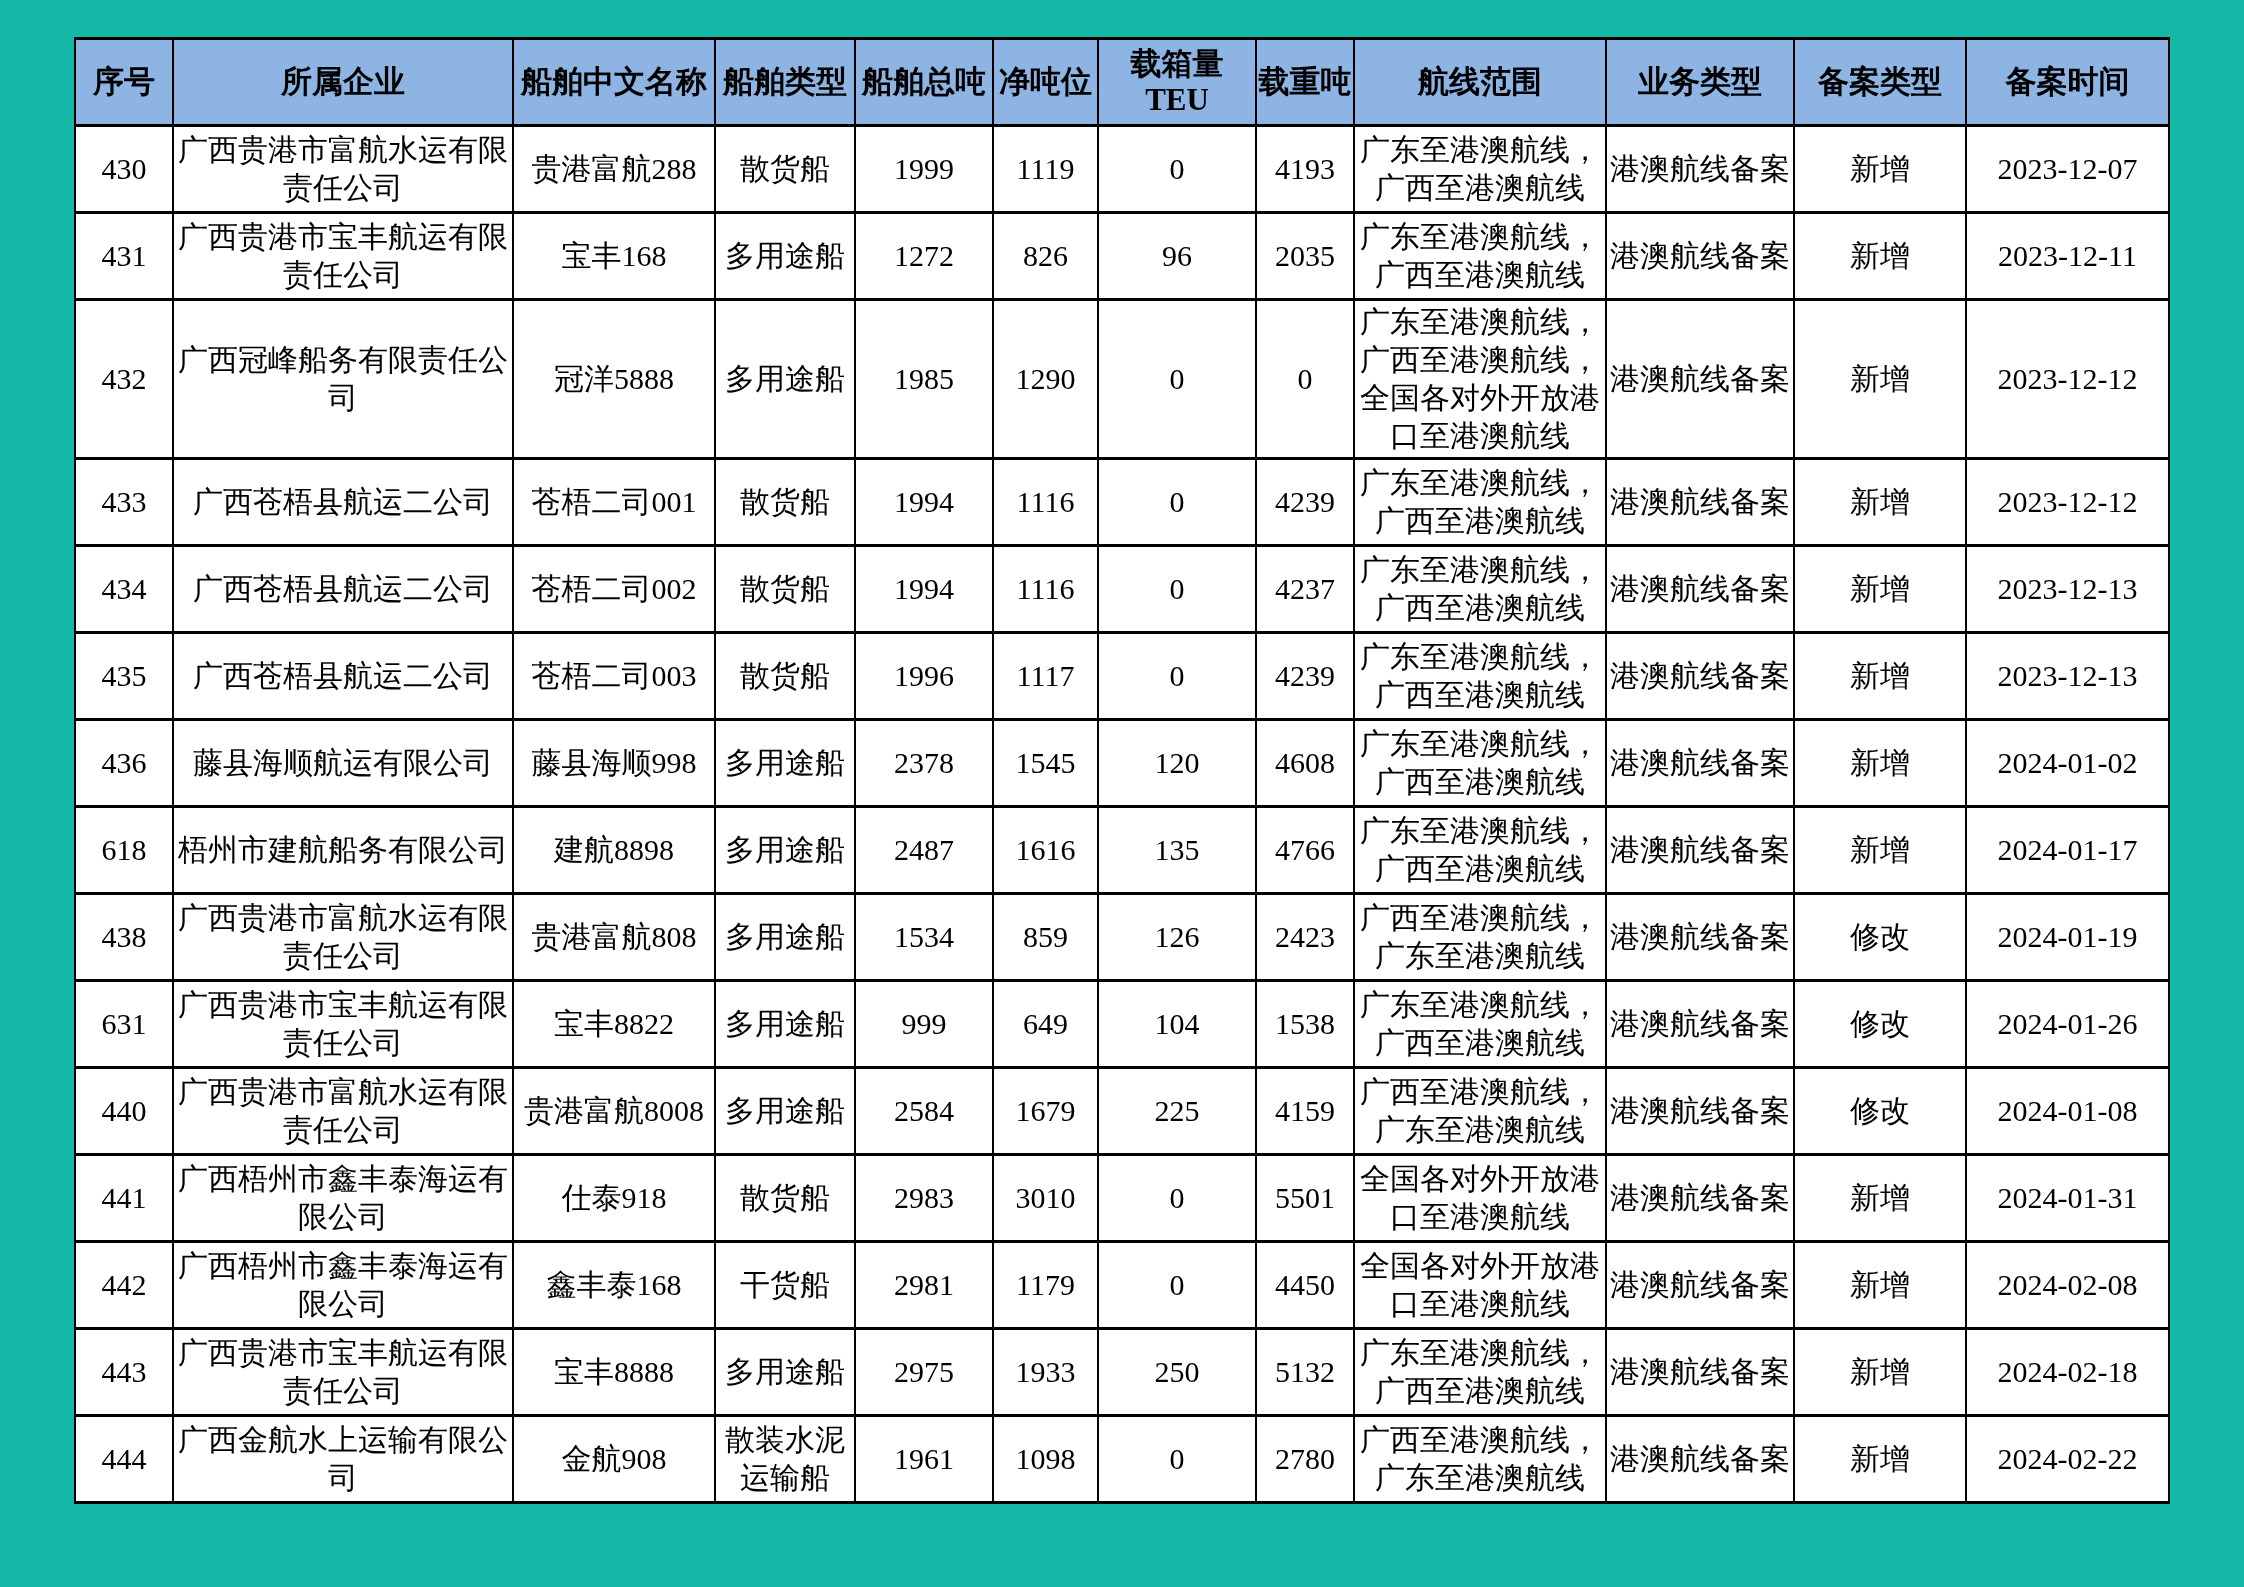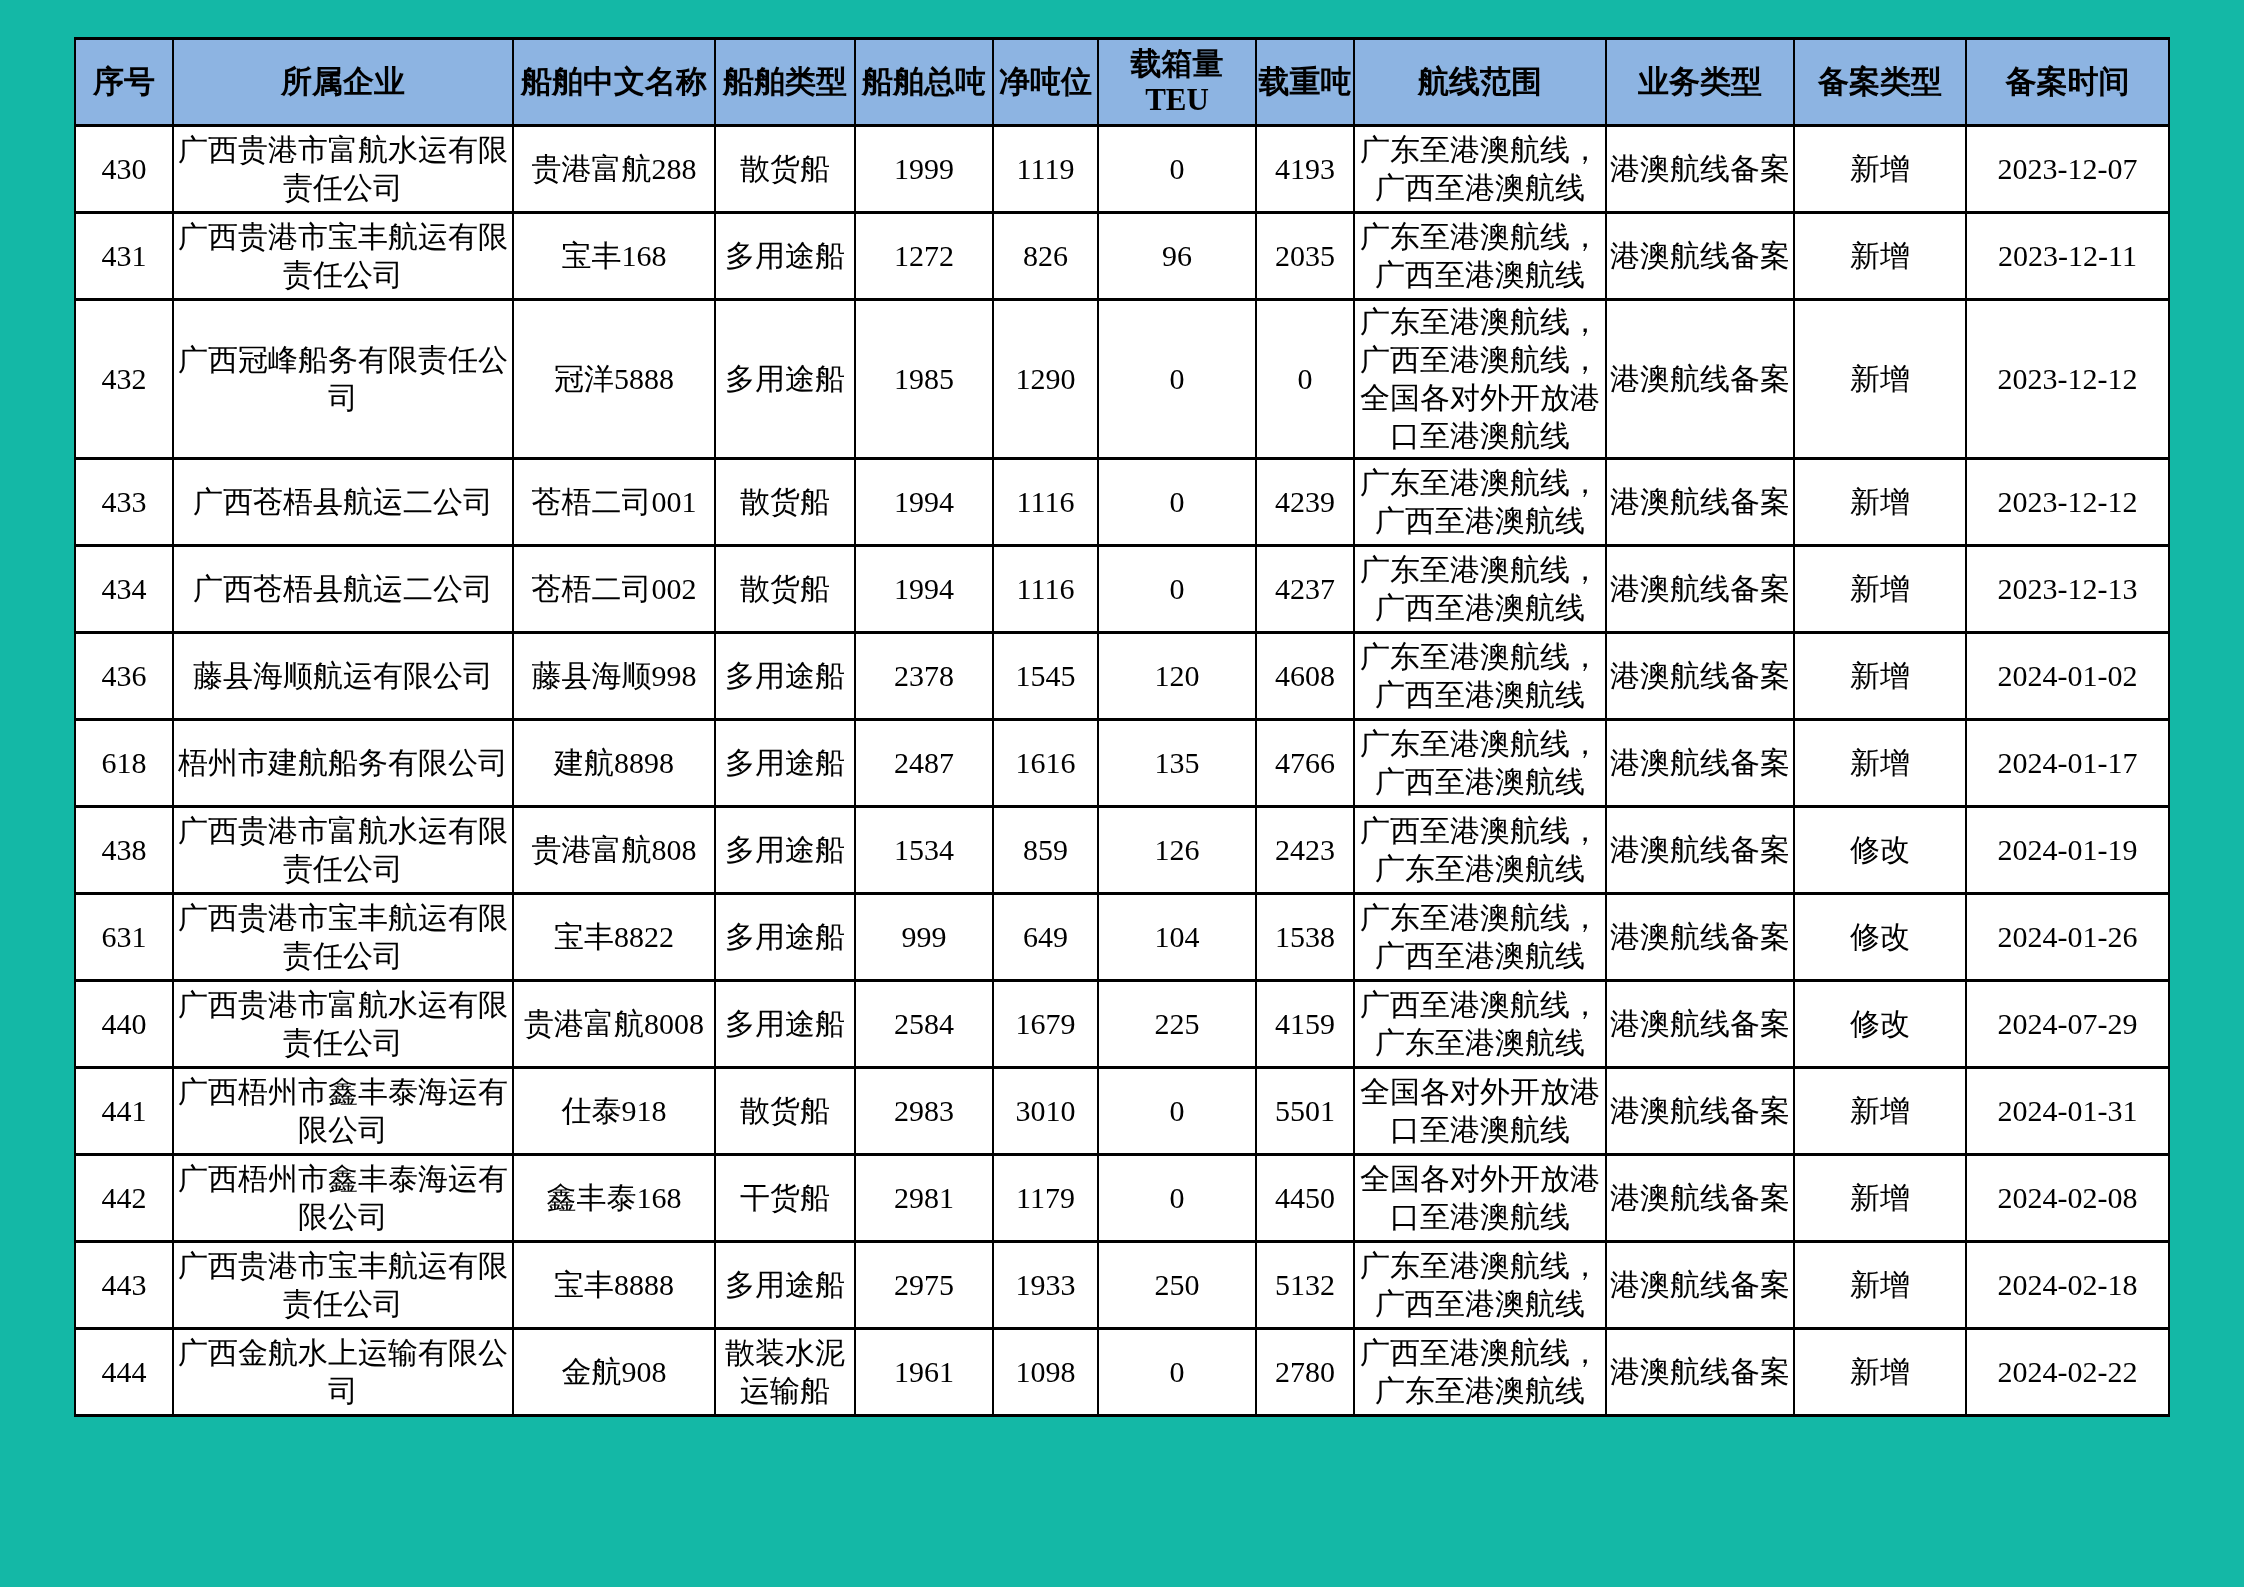"435" tr { html: none -> <tr> <td>435</td> <td>广西苍梧县航运二公司</td> <td>苍梧二司003</td> <td>散货船</td> <td>1996</td> <td>1117</td> <td>0</td> <td>4239</td> <td>广东至港澳航线，广西至港澳航线</td> <td>港澳航线备案</td> <td>新增</td> <td>2023-12-13</td> </tr> }
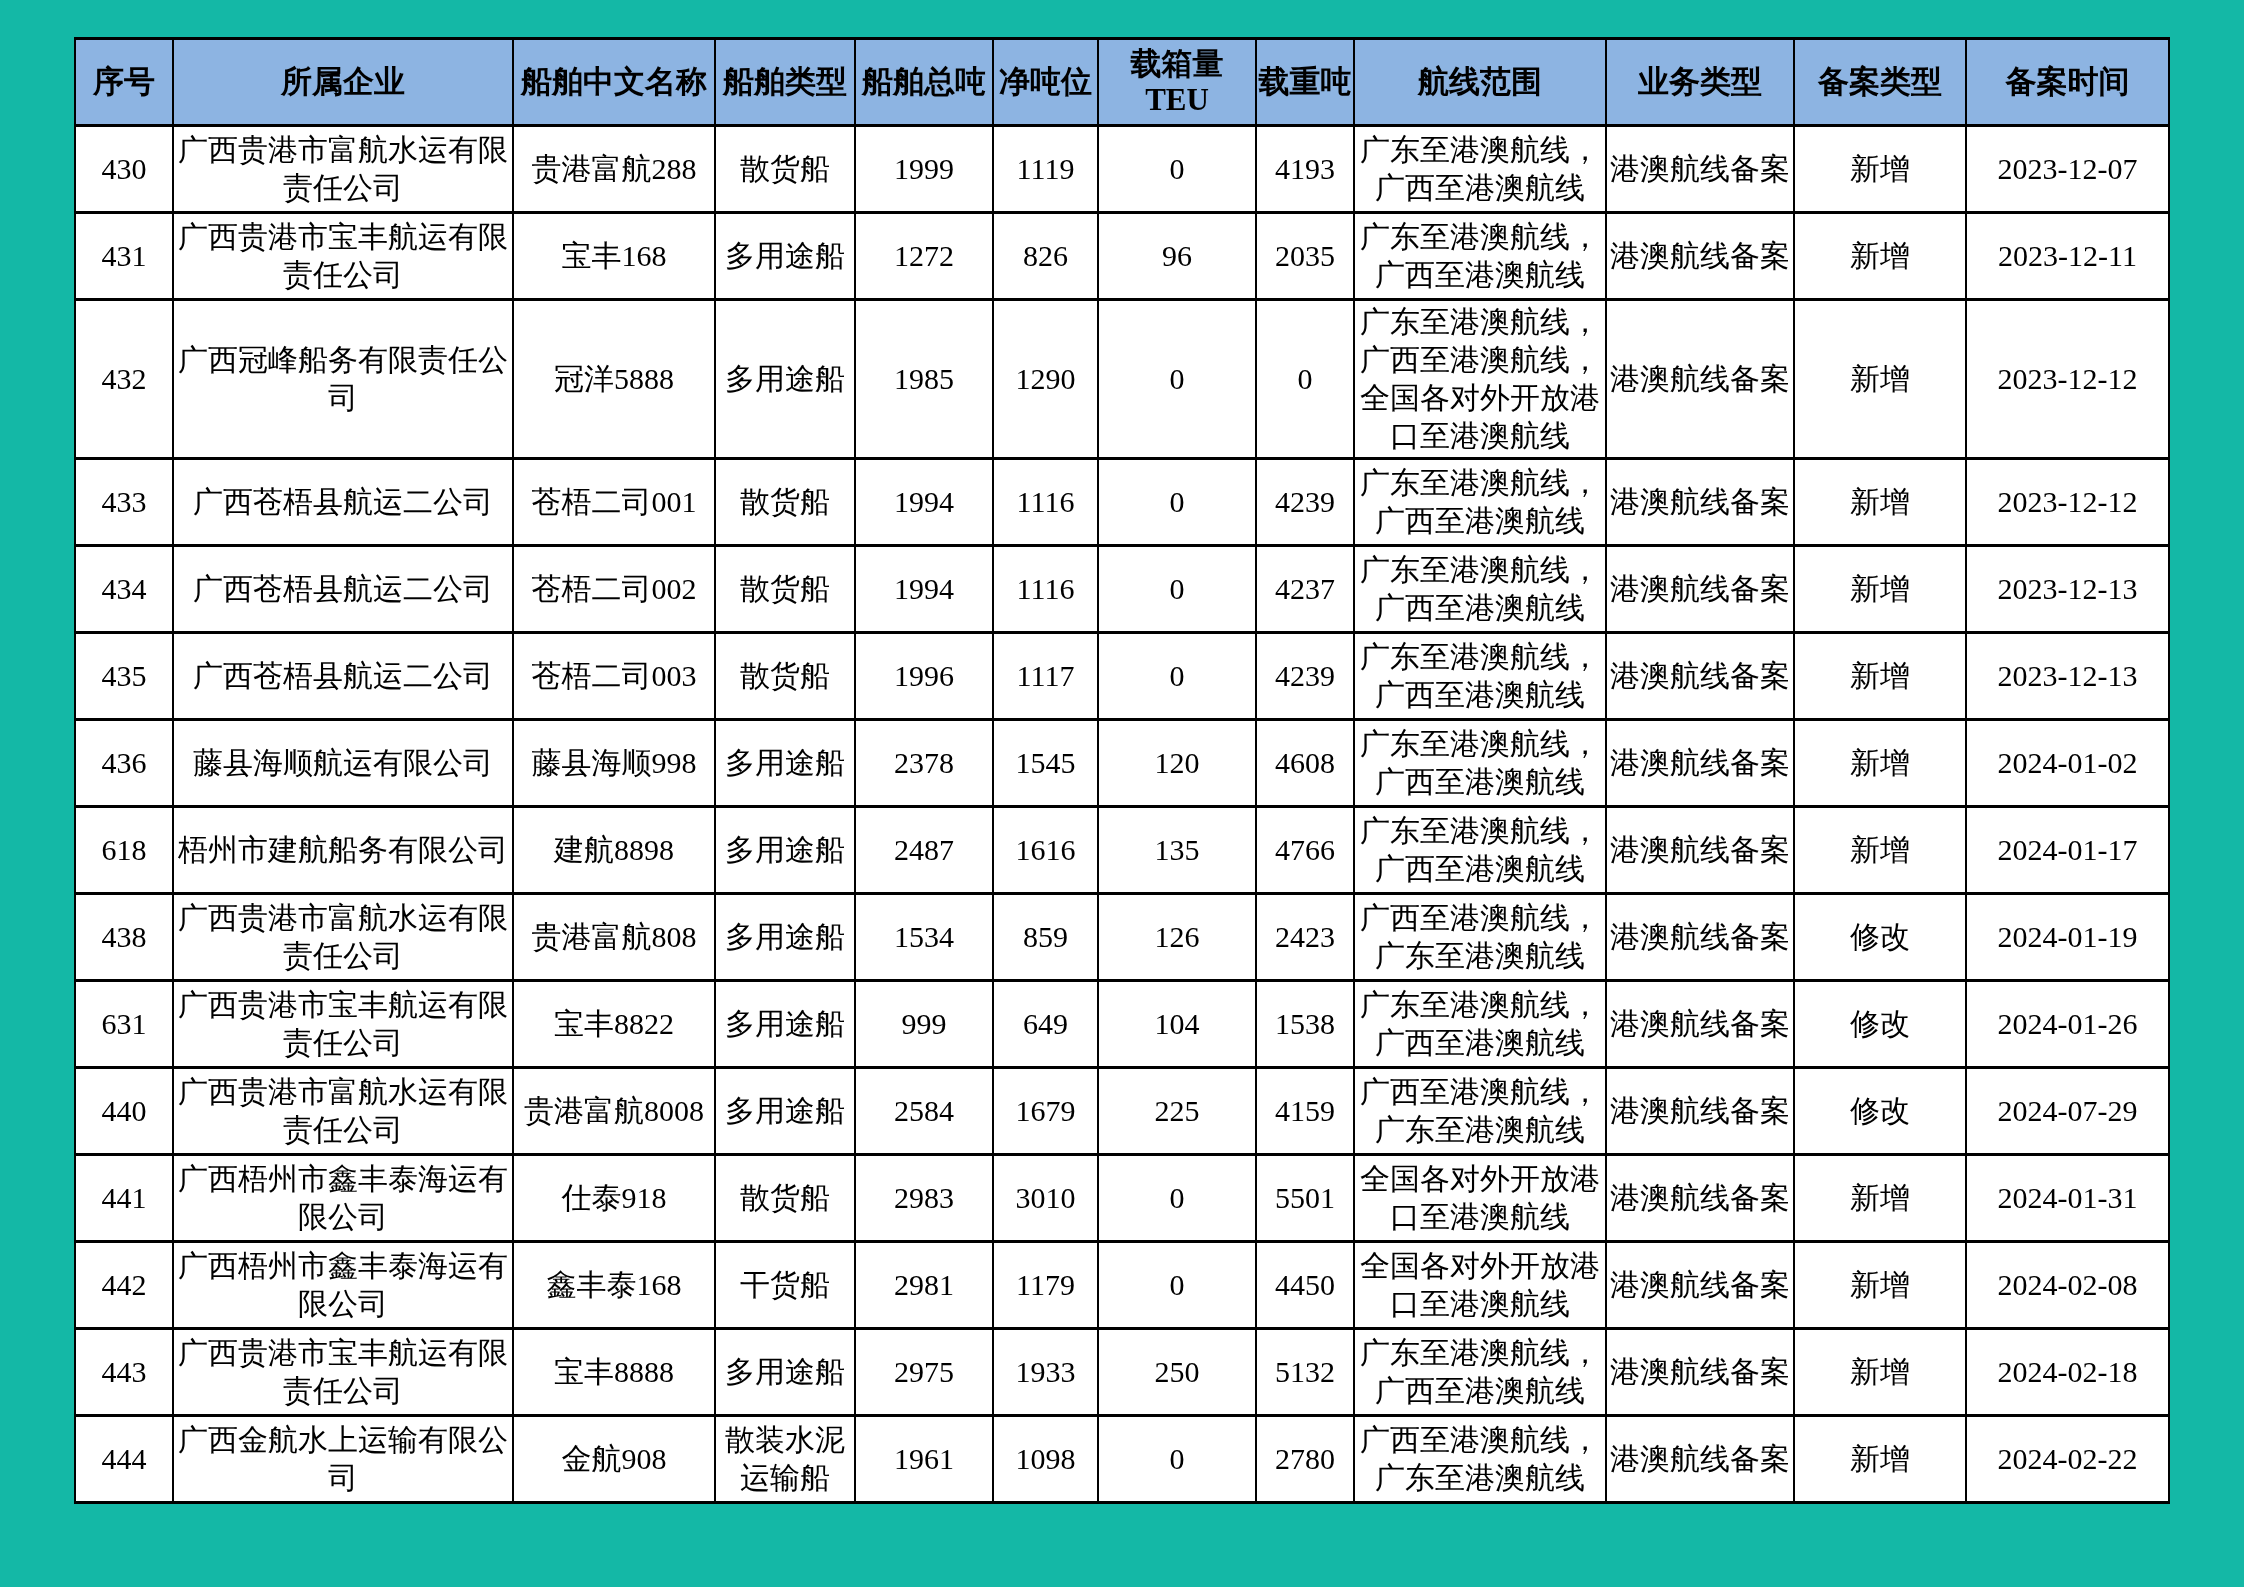"2024-07-29" td.c-date { text: 2024-07-29 -> 2024-01-08 }
